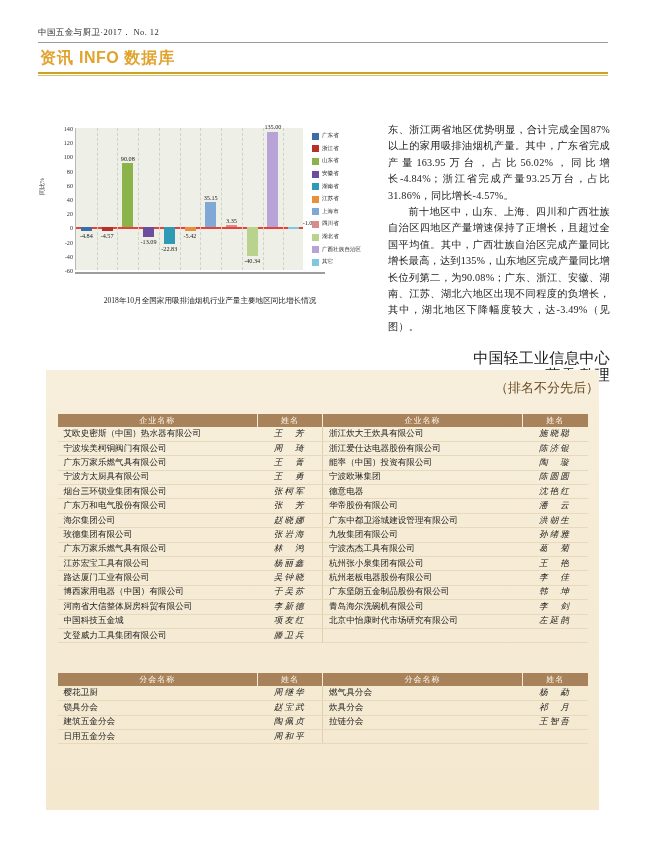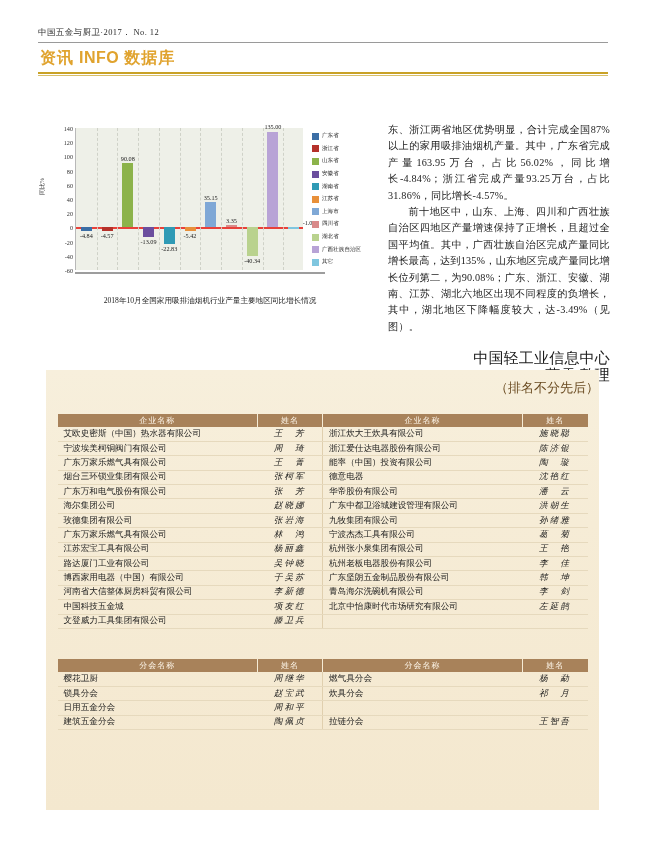"宁波方太厨具有限公司" tr { html: none -> <tr> <td>宁波方太厨具有限公司</td> <td>王 勇</td> <td>宁波欧琳集团</td> <td>陈圆圆</td> </tr> }
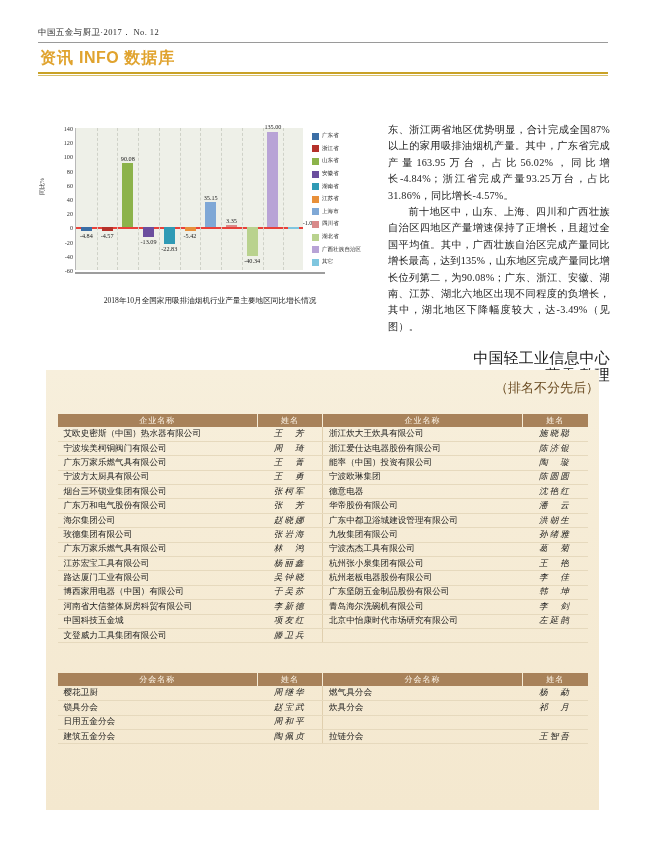"日用五金分会" tr { order: before "建筑五金分会" -> after "建筑五金分会" }
